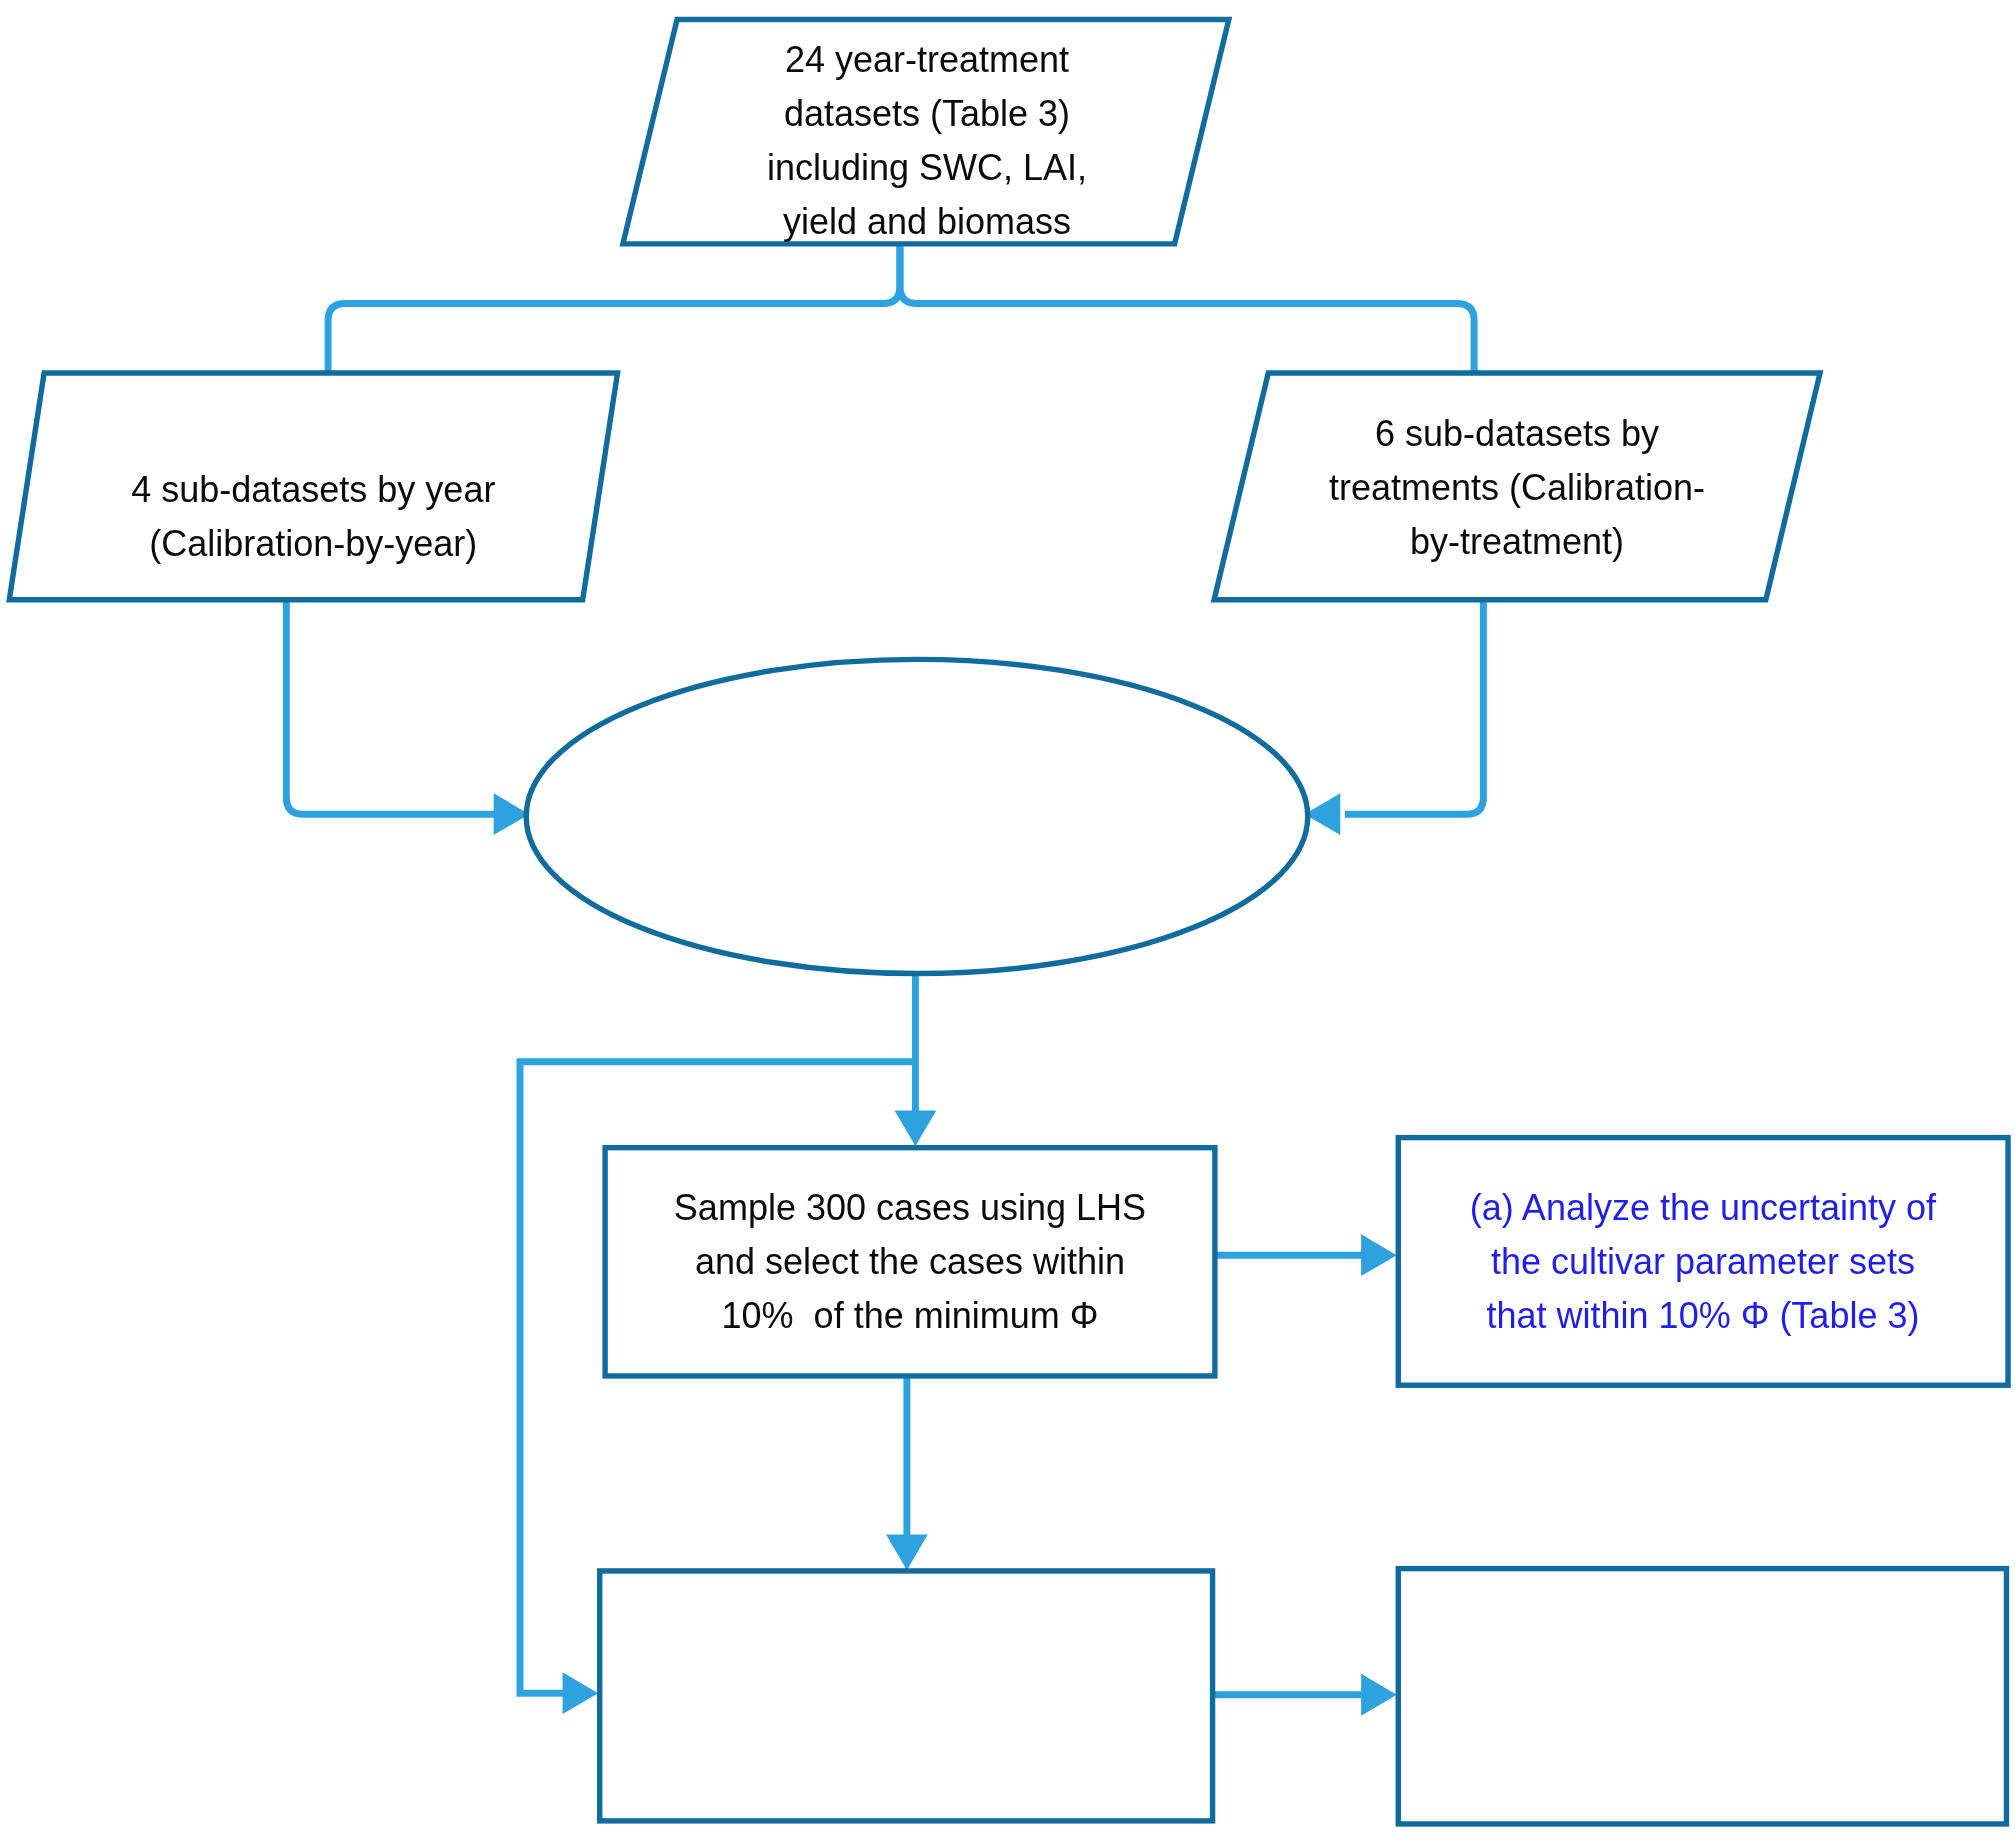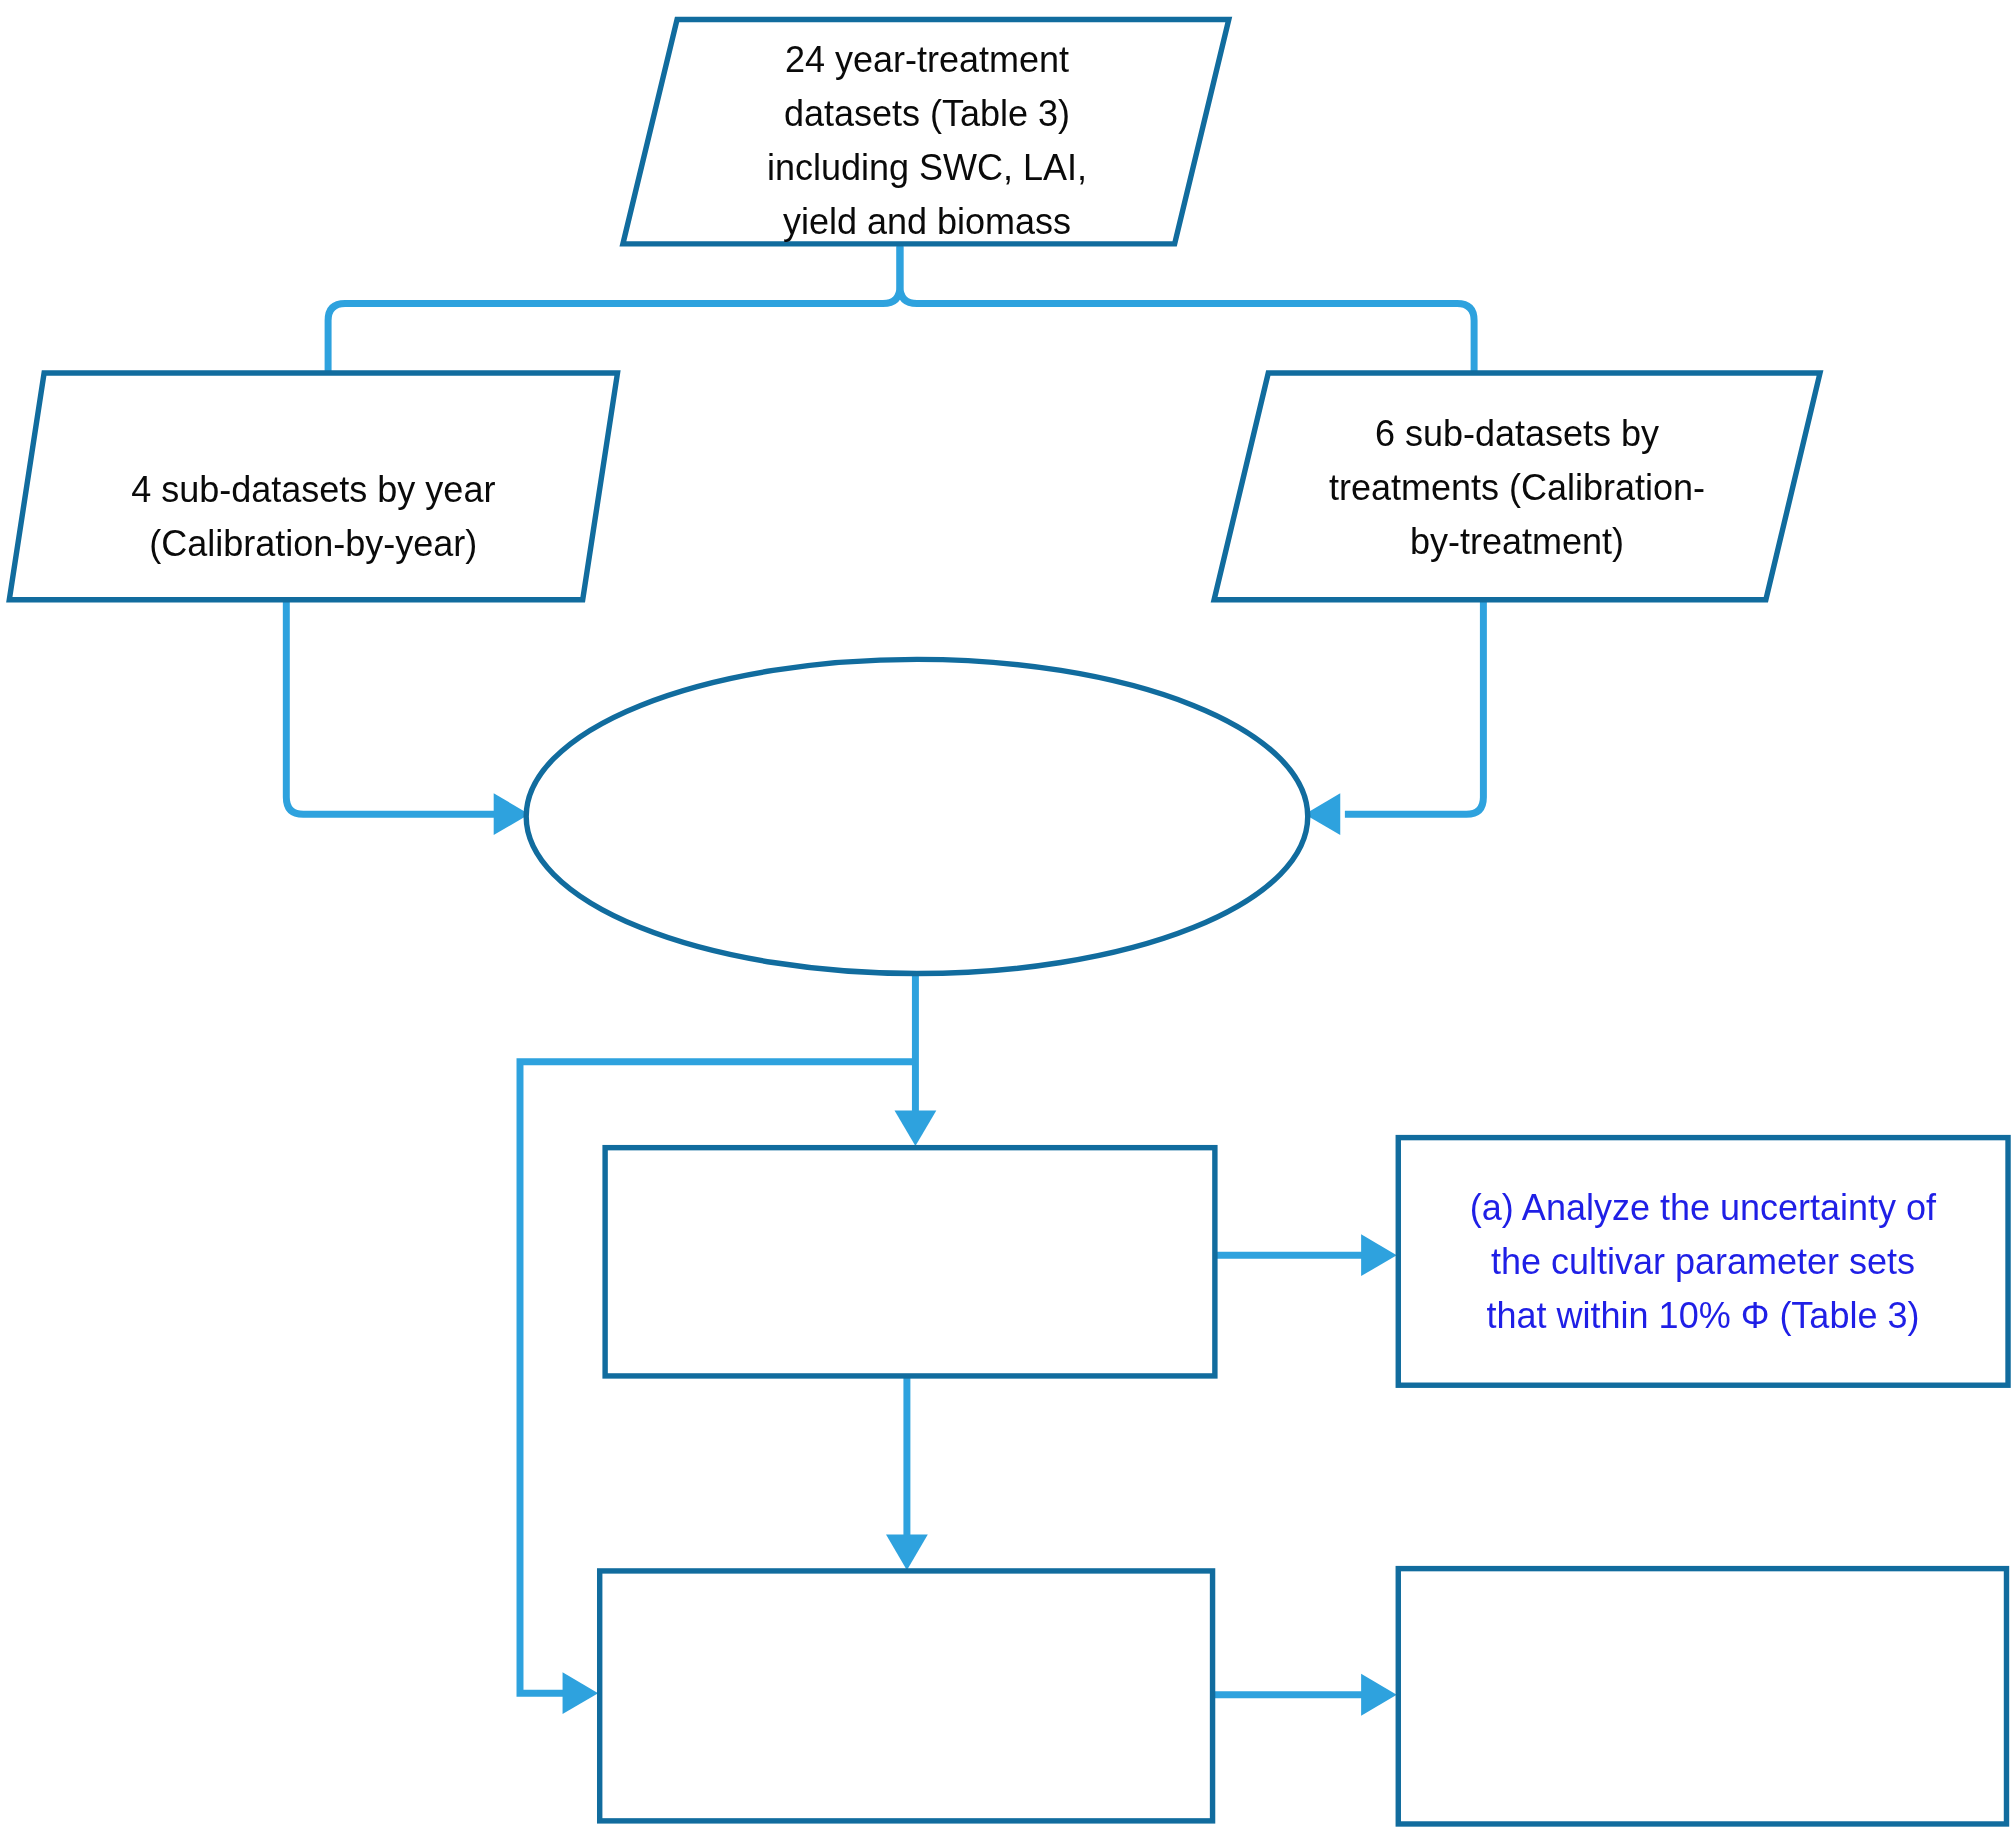"Sample 300 cases using LHS" div.label { html: none -> <div>Sample 300 cases using LHS and select the cases within 10% of the minimum Φ</div> }
